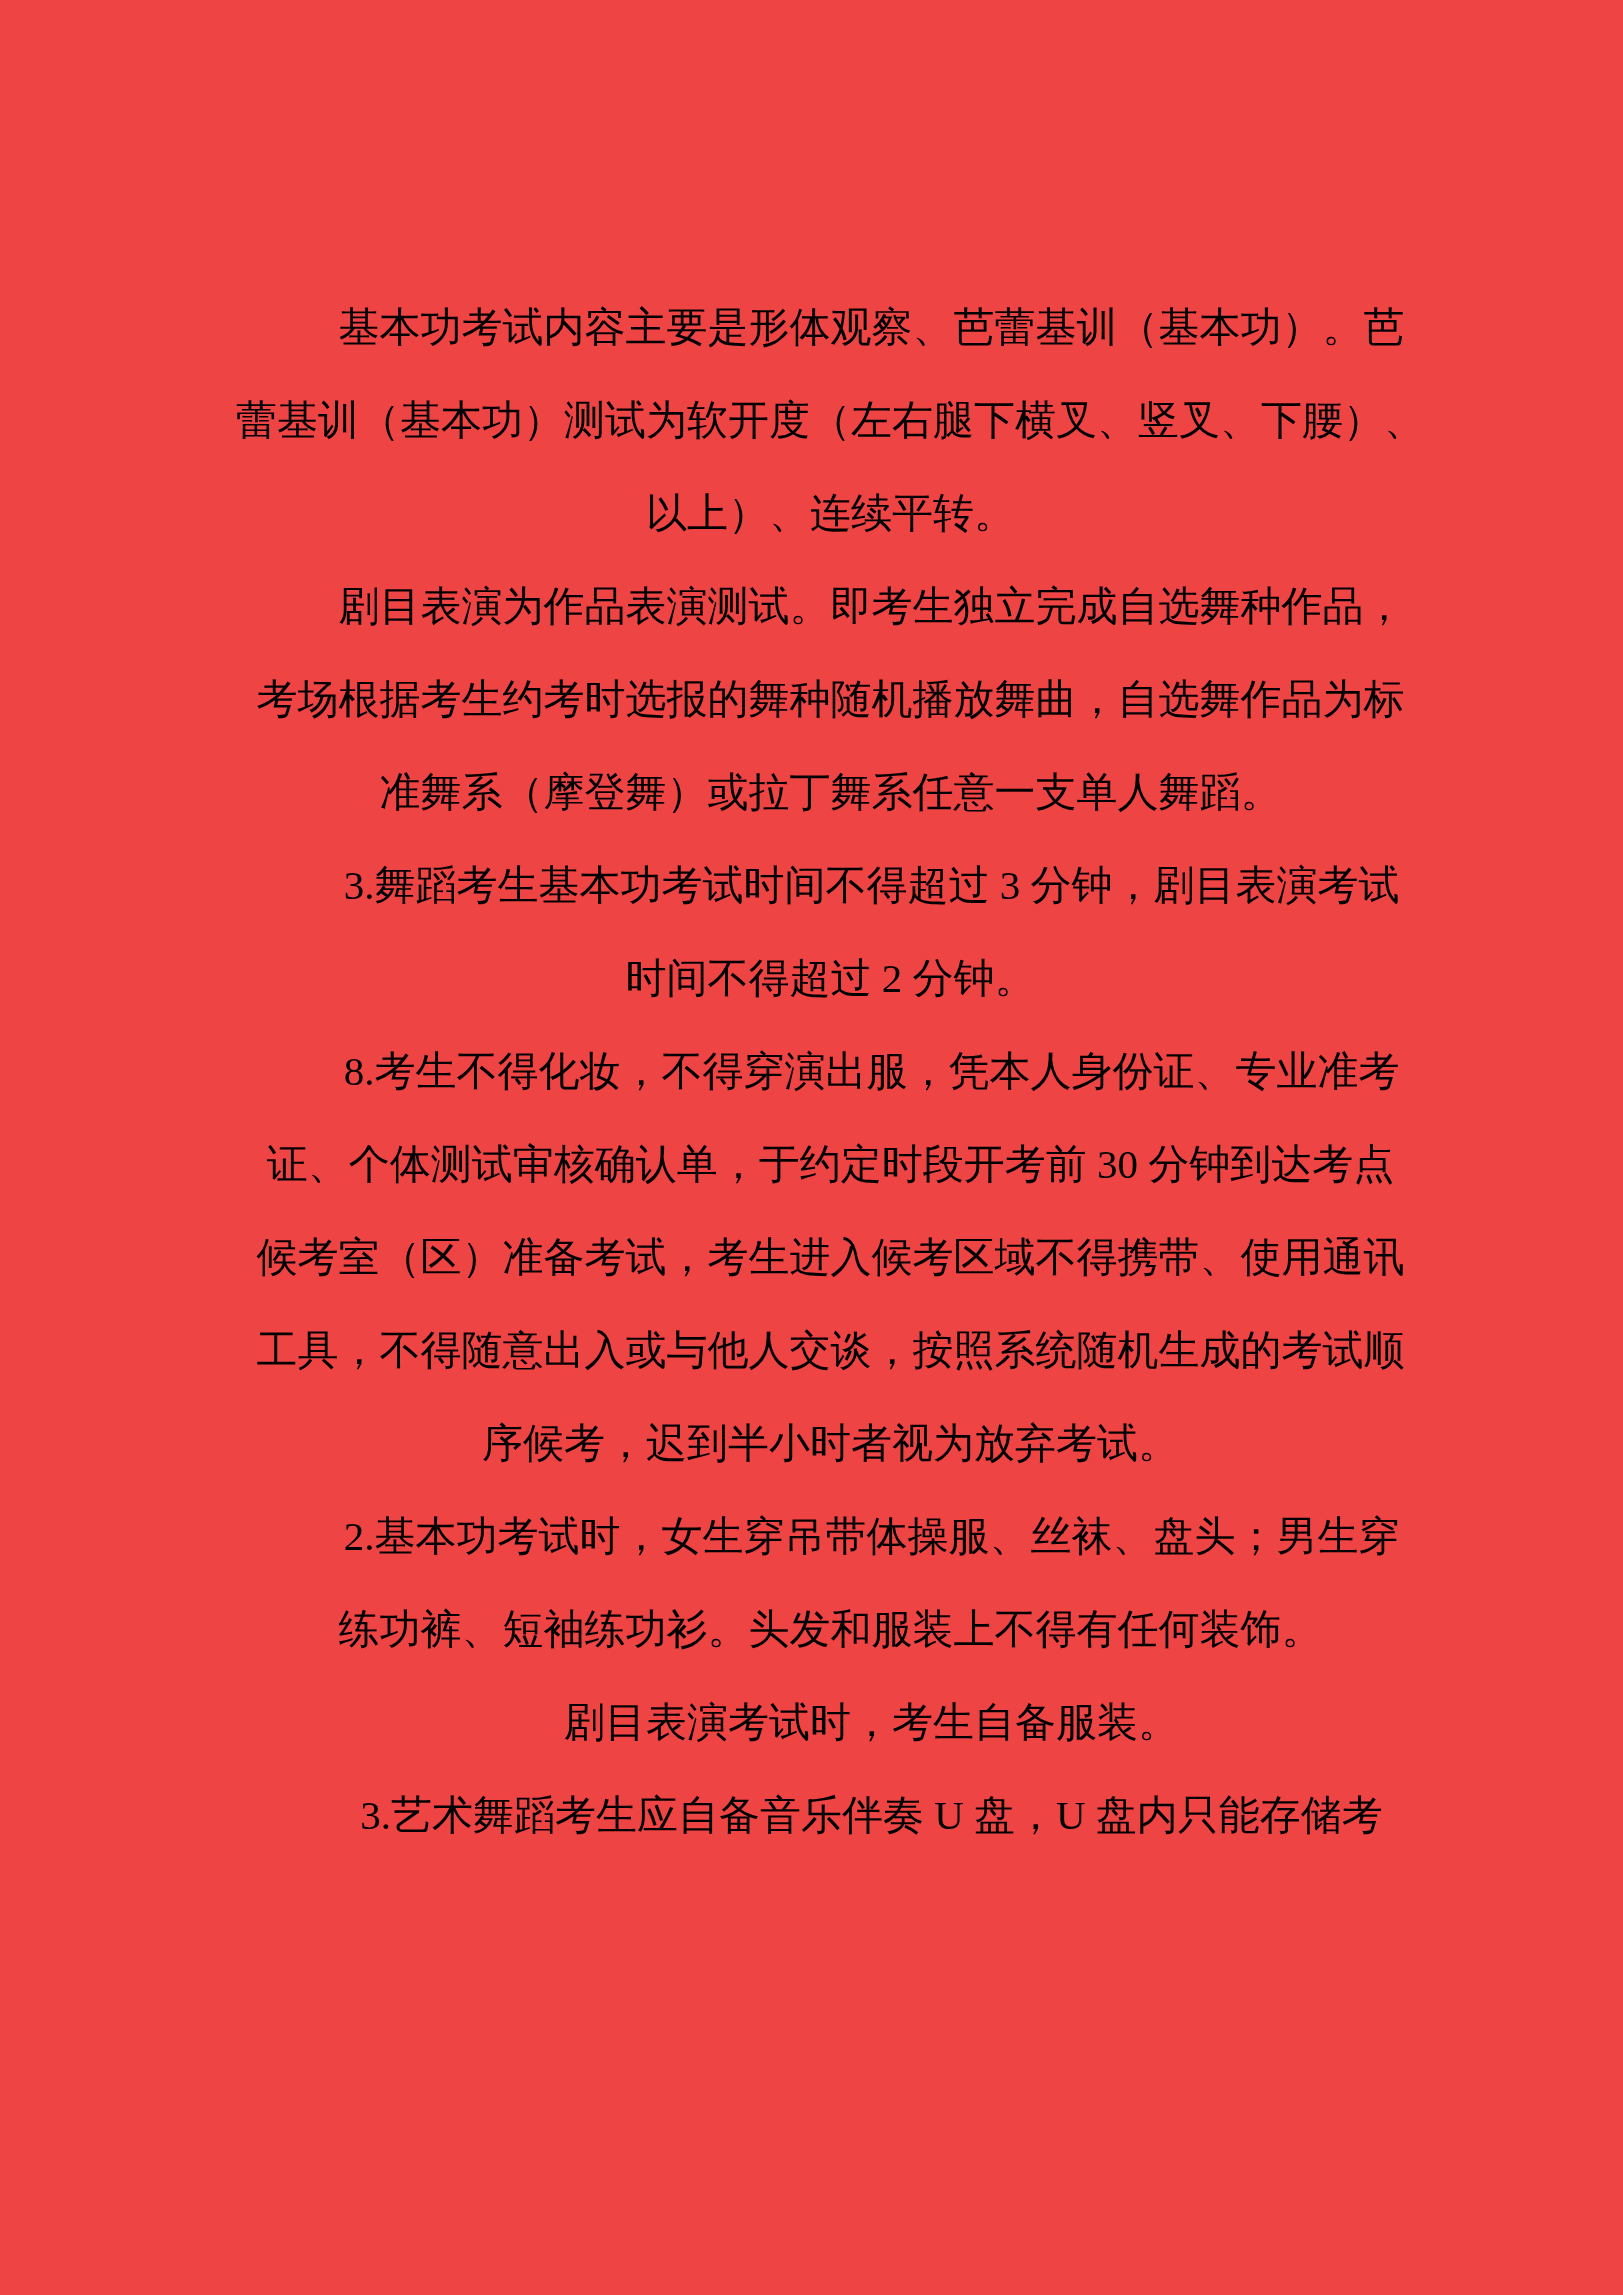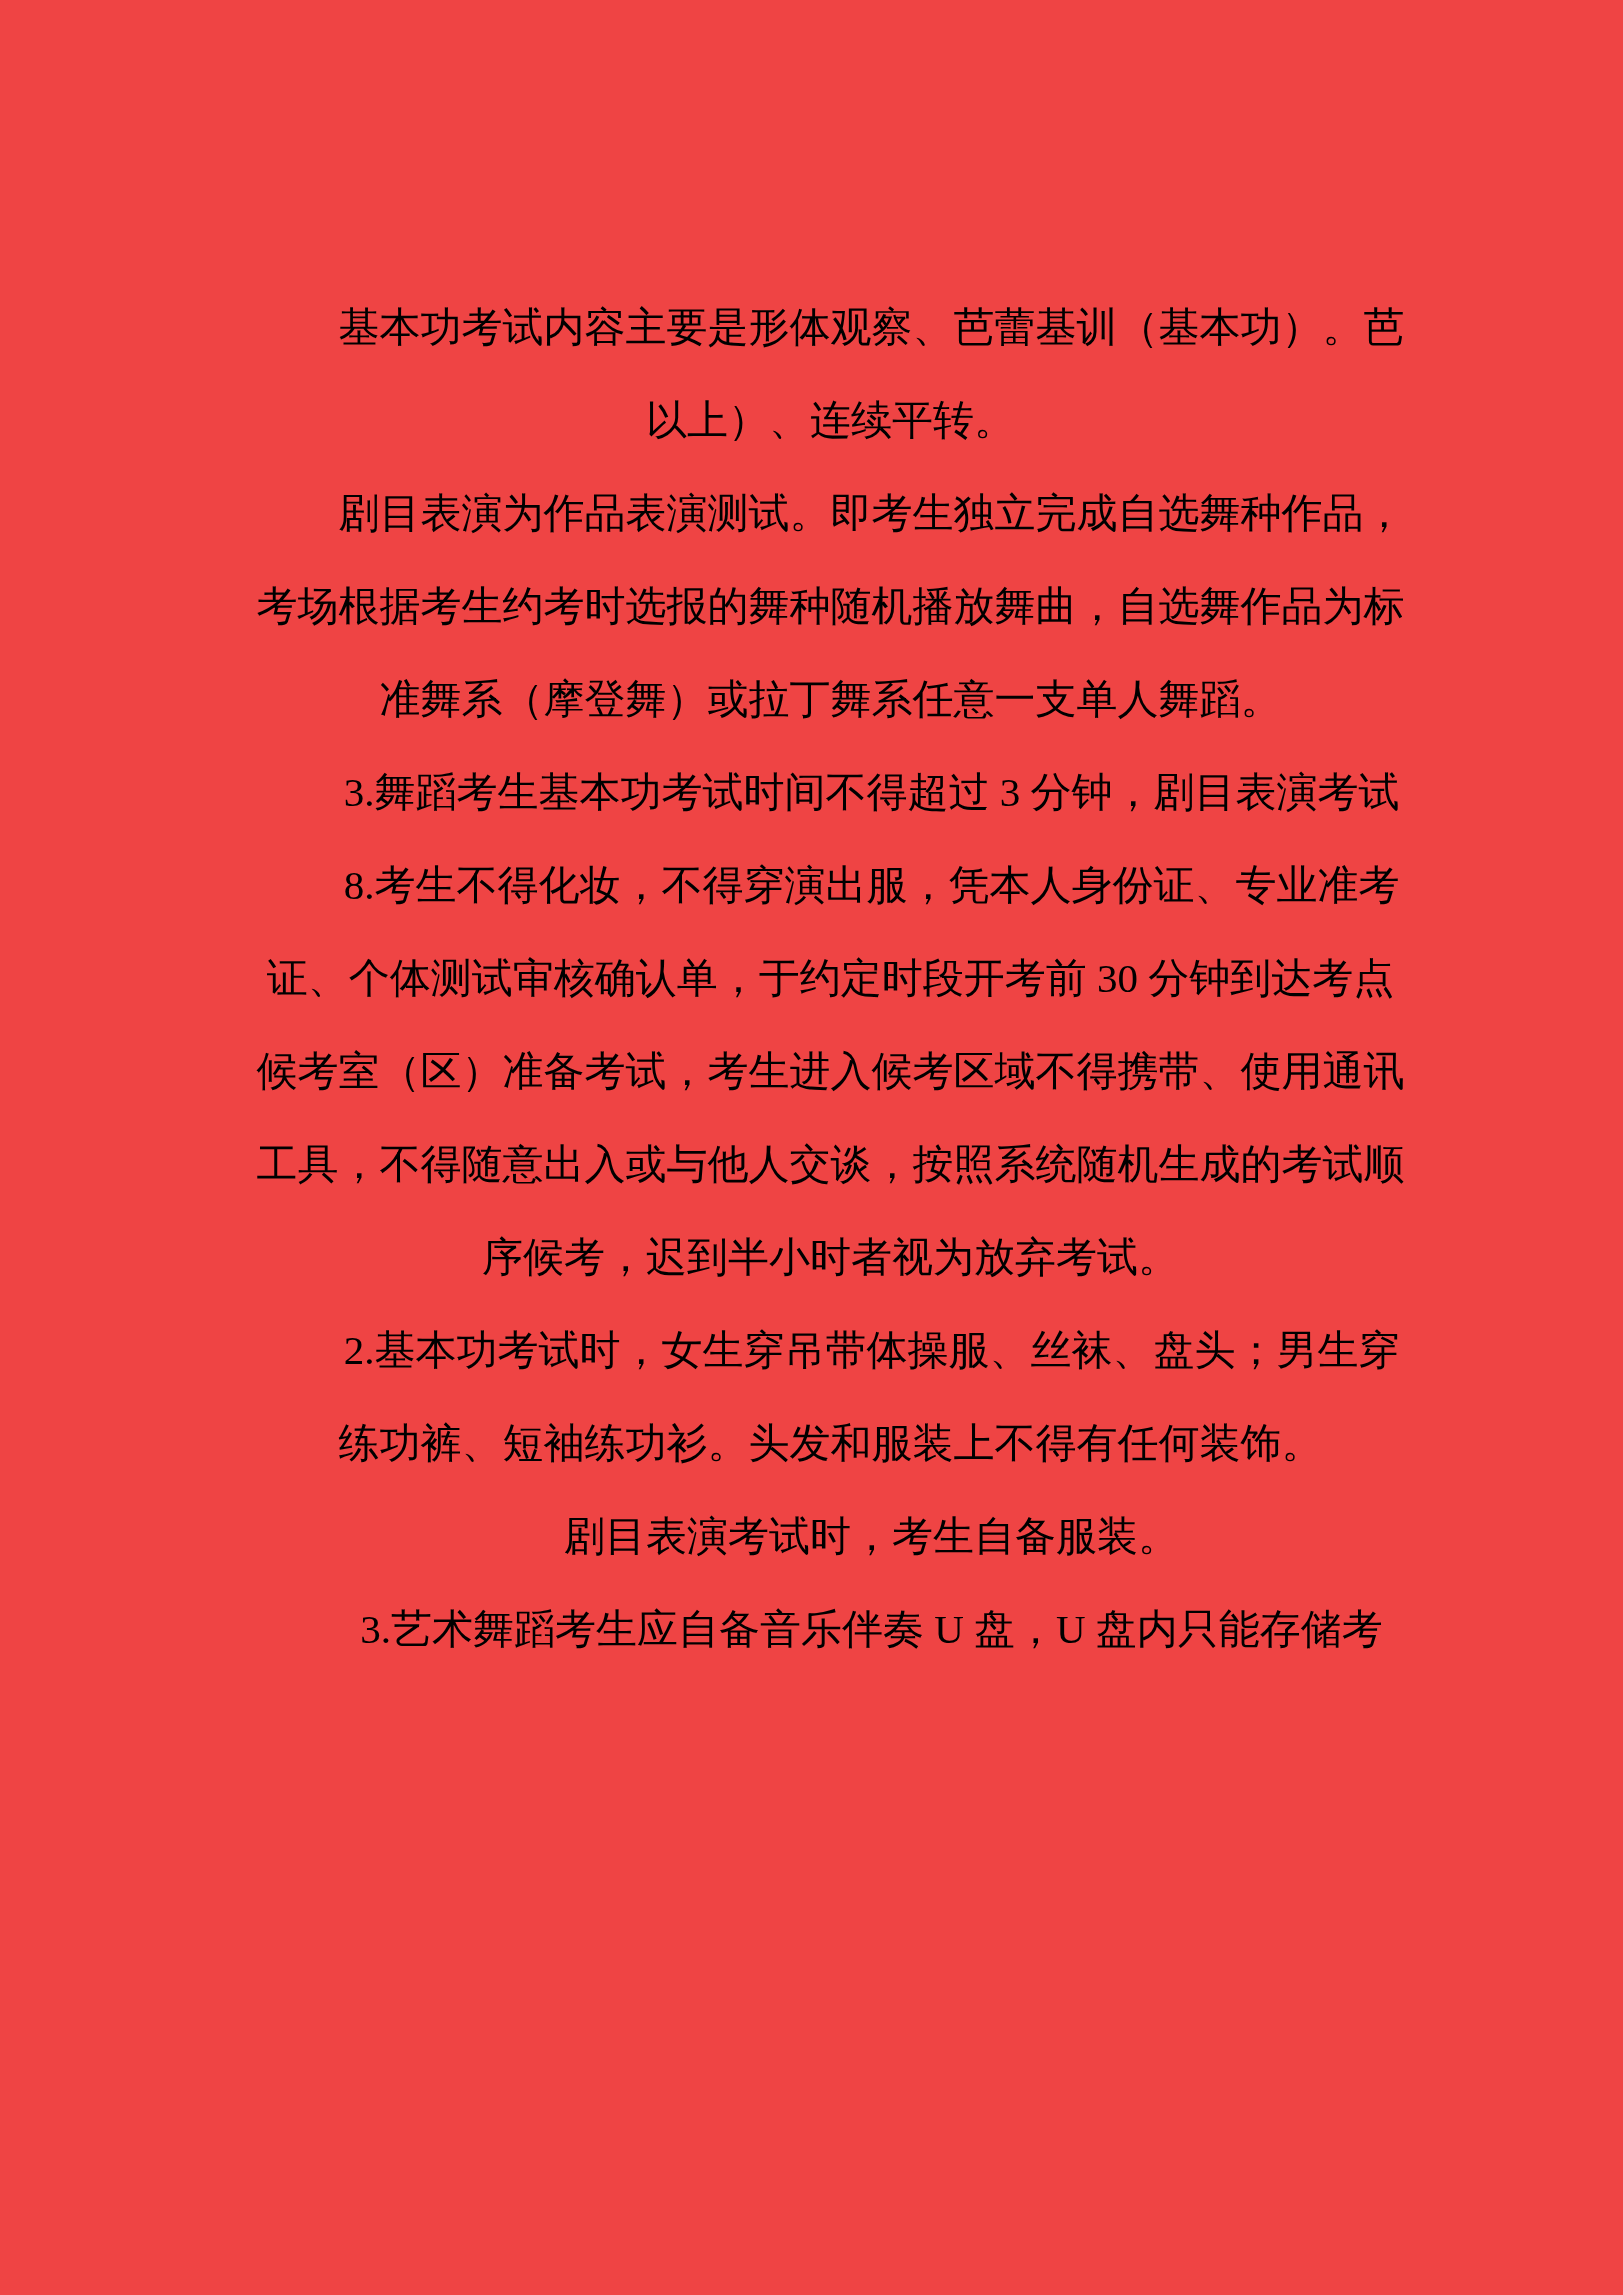"蕾基训（基本功）测试为软开度（左右腿下横叉、竖叉、下腰）、" div.line { html: none -> <div>蕾基训（基本功）测试为软开度（左右腿下横叉、竖叉、下腰）、</div> }
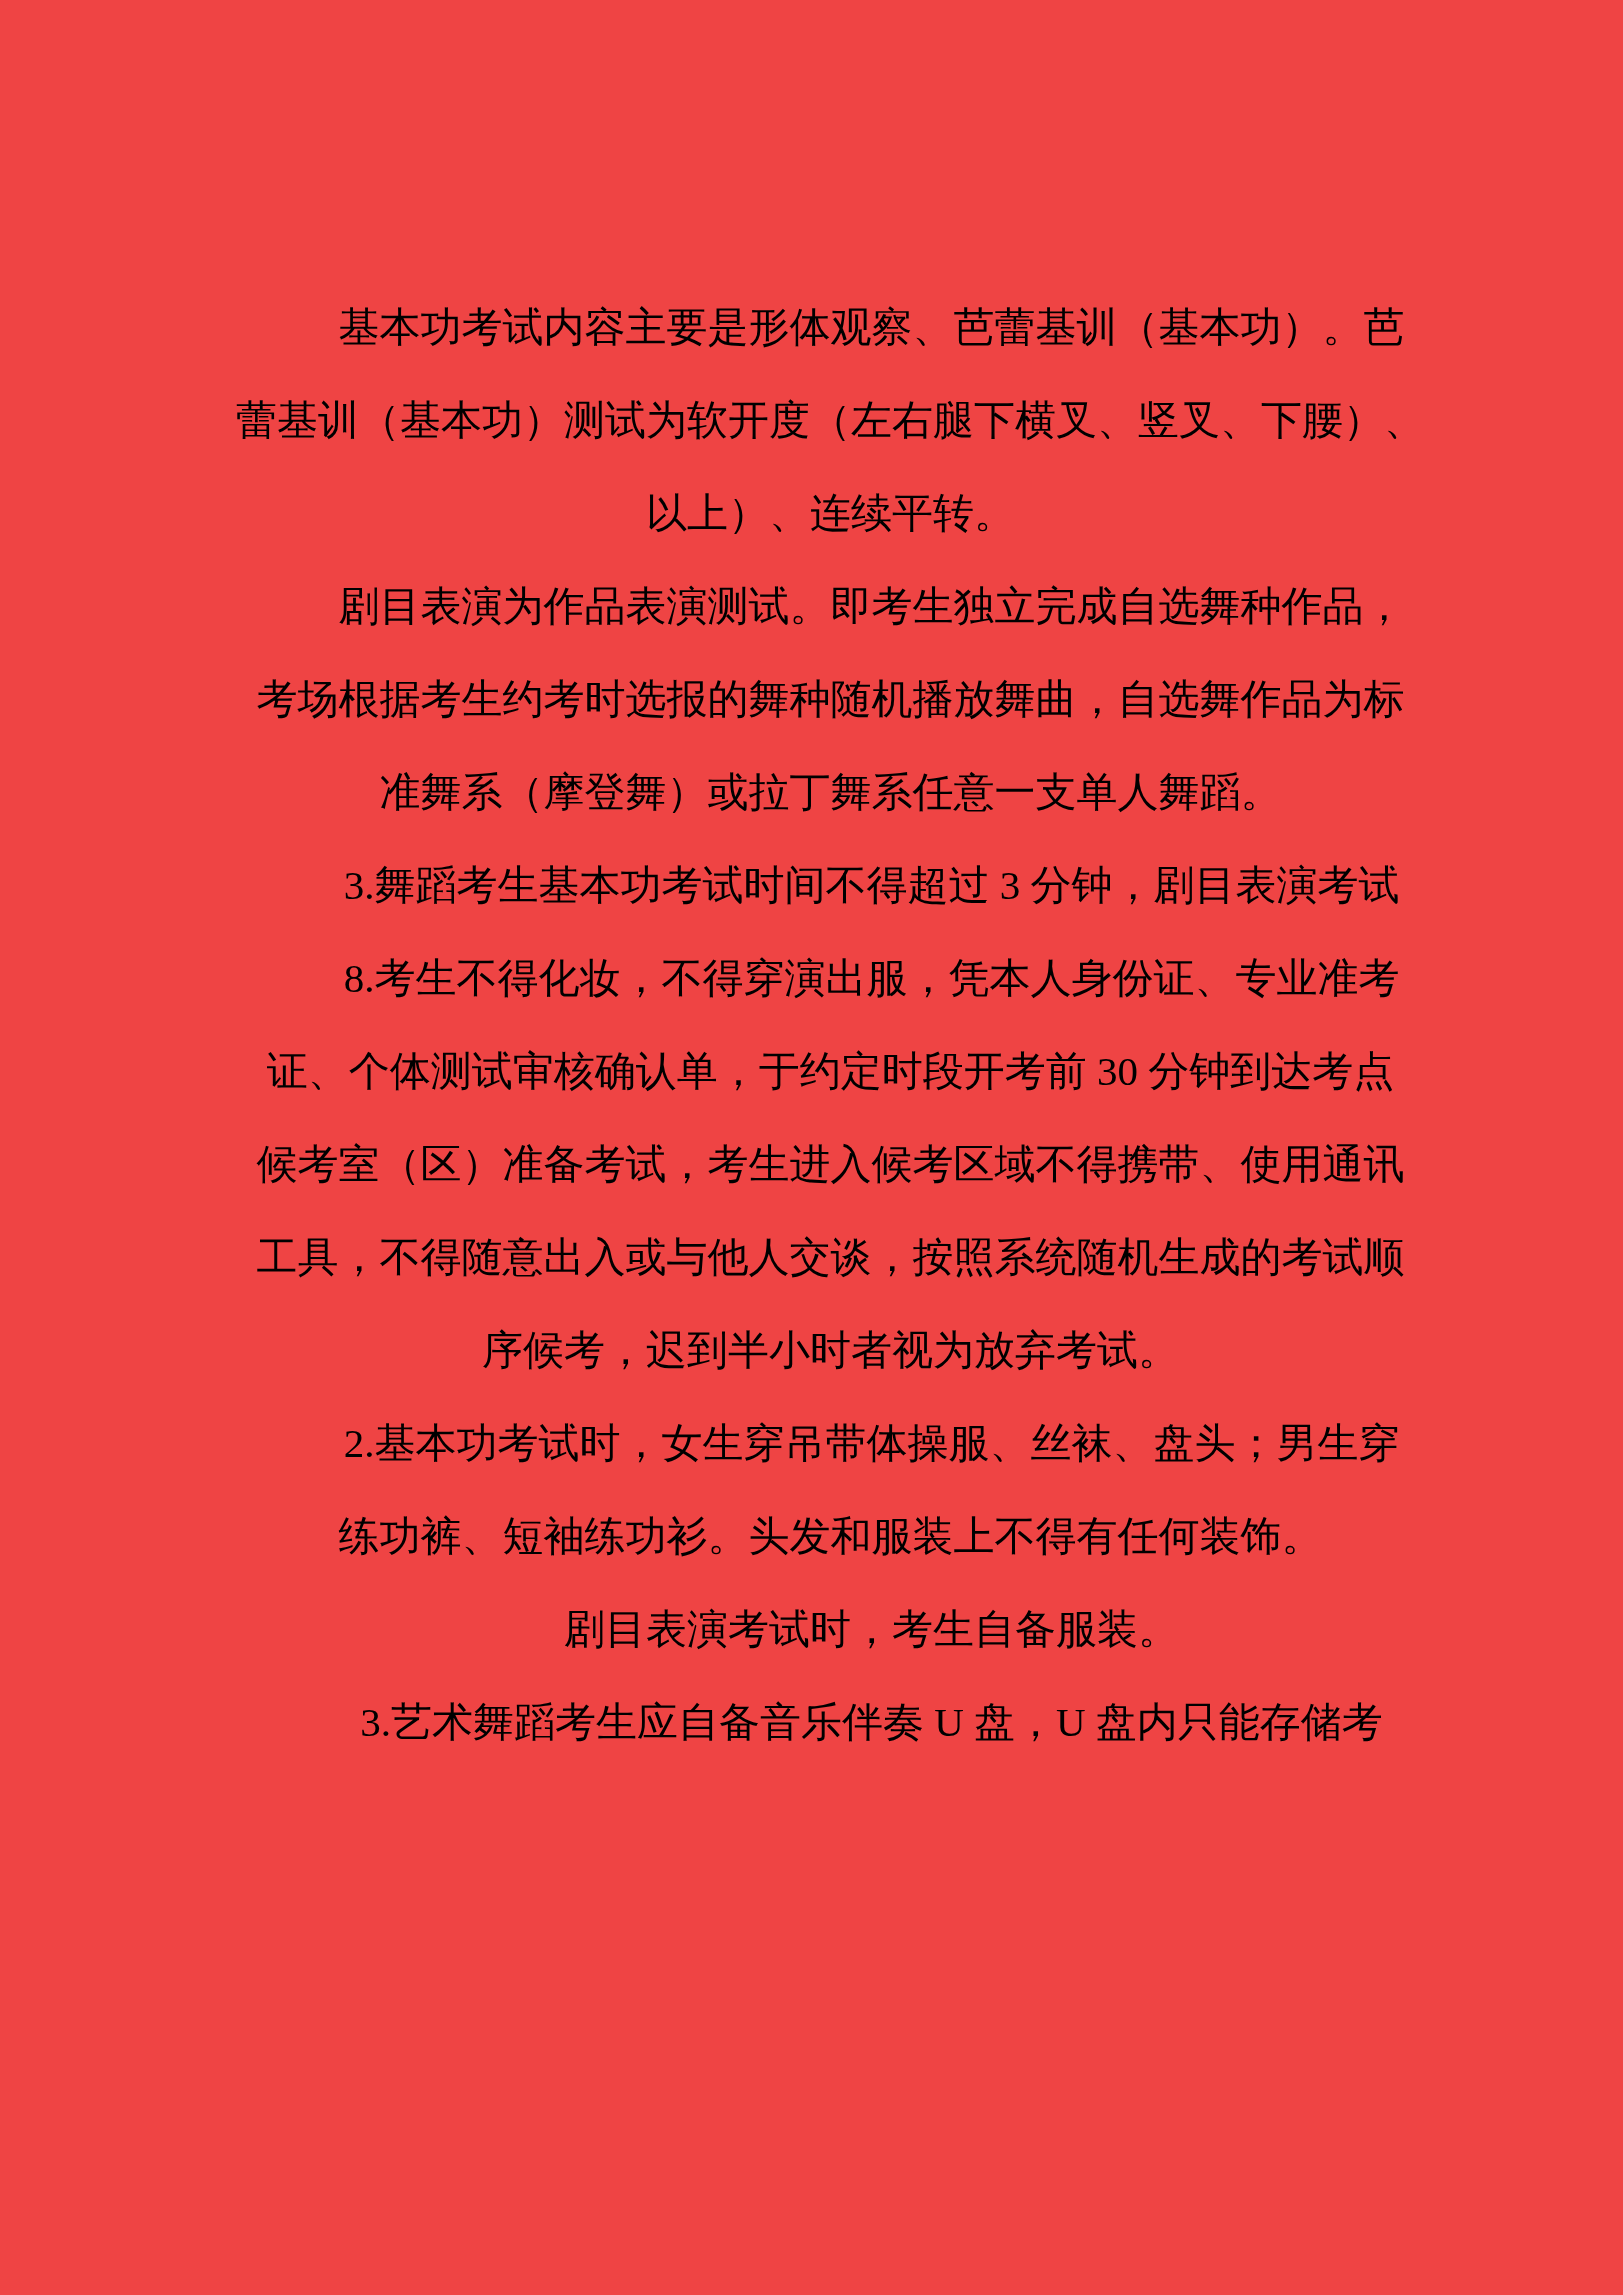"时间不得超过 2 分钟。" div.line { html: none -> <div>时间不得超过 2 分钟。</div> }
